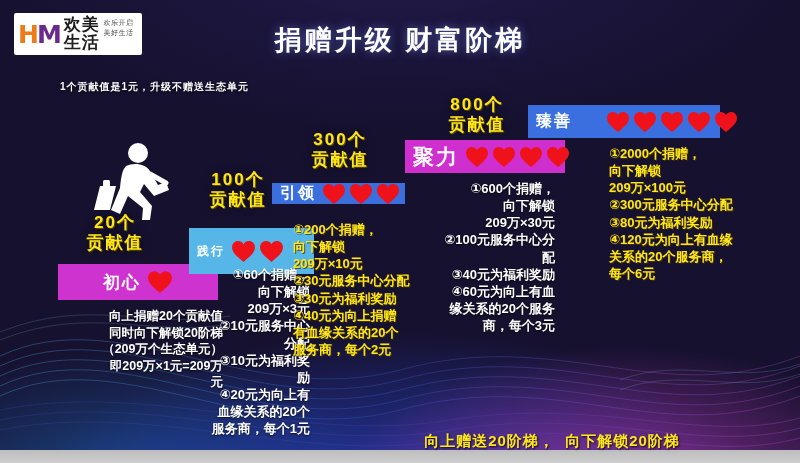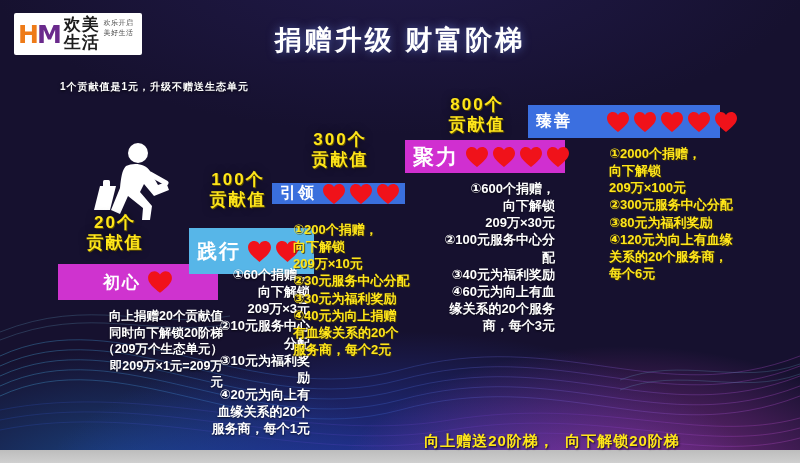"践行" div.bar { font-size: 20px -> 12px }
